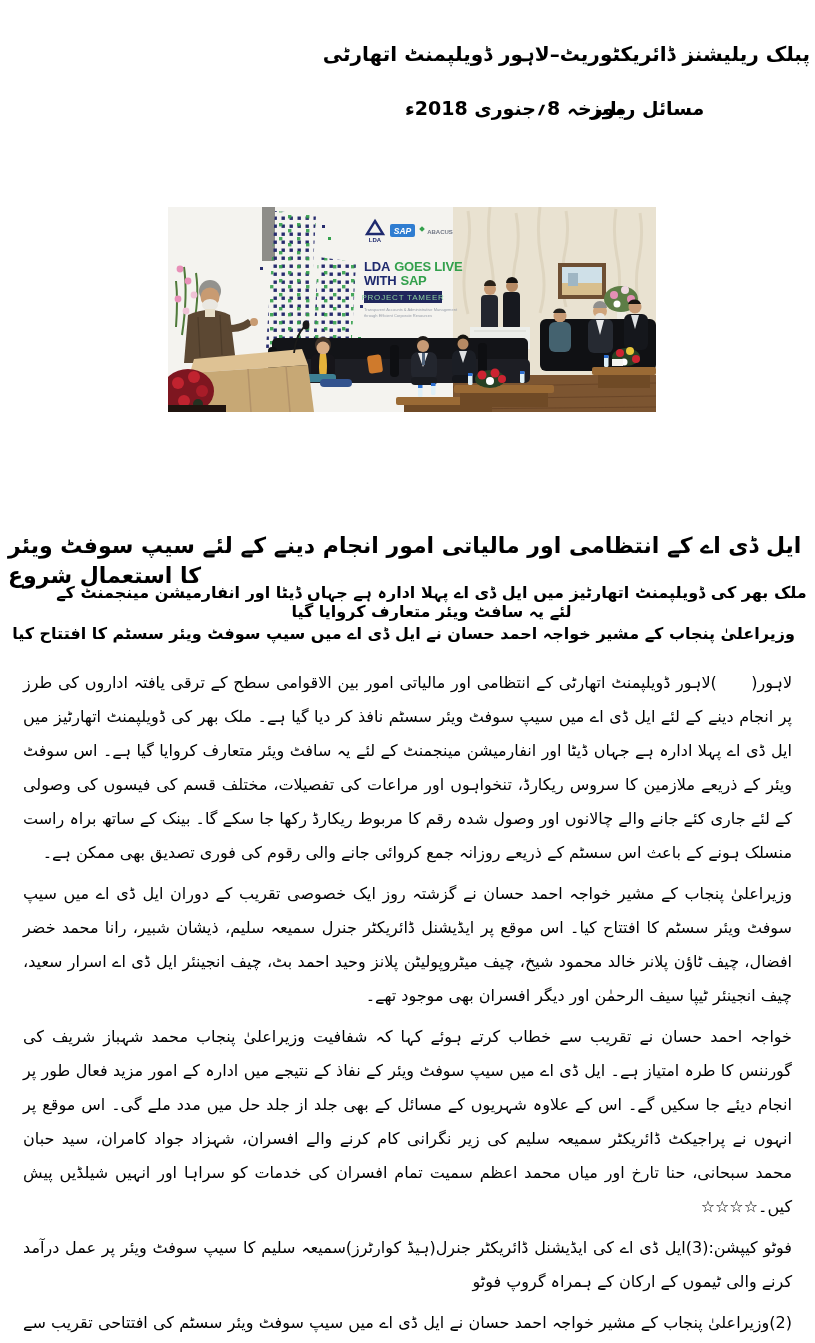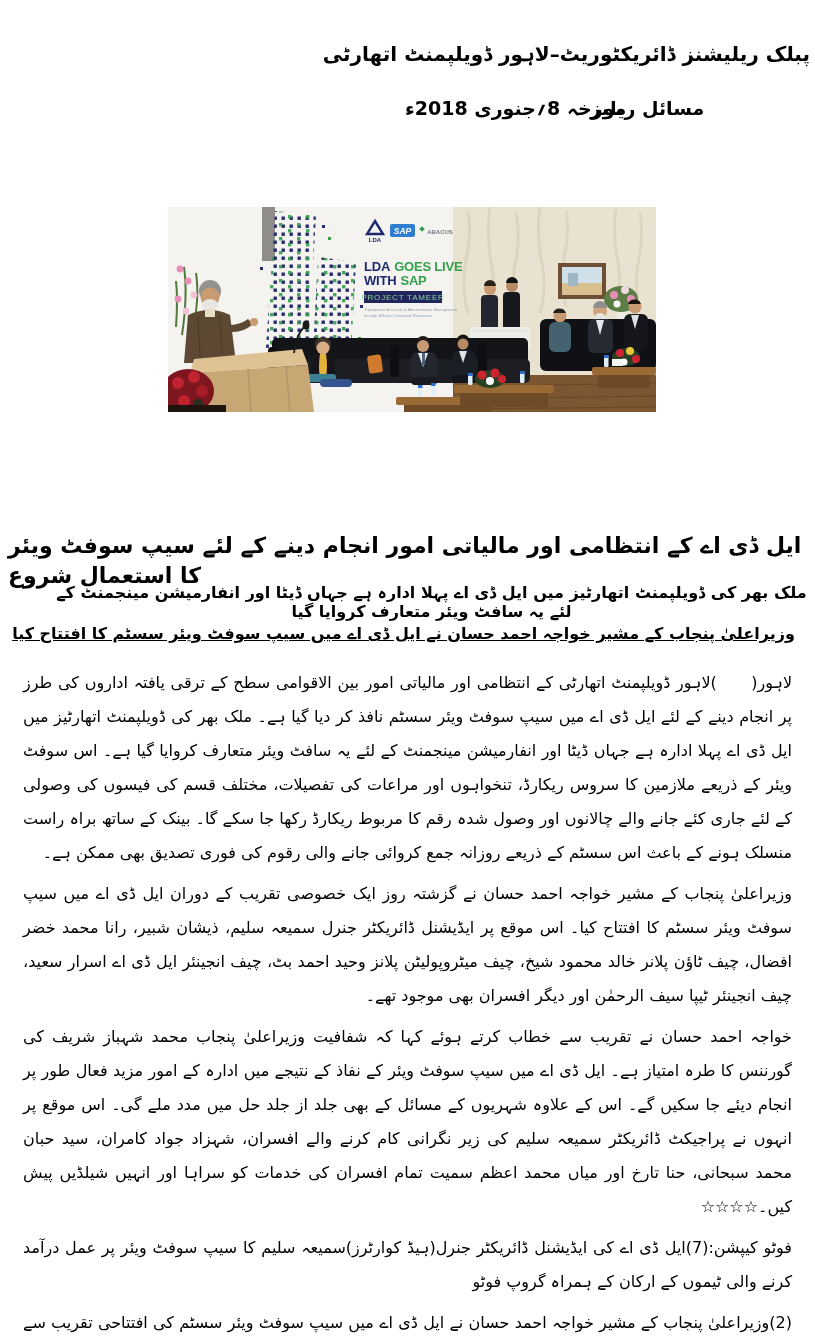"وزیراعلیٰ پنجاب کے مشیر خواجہ احمد حسان نے ایل" .h-und { text-decoration: underline -> none }
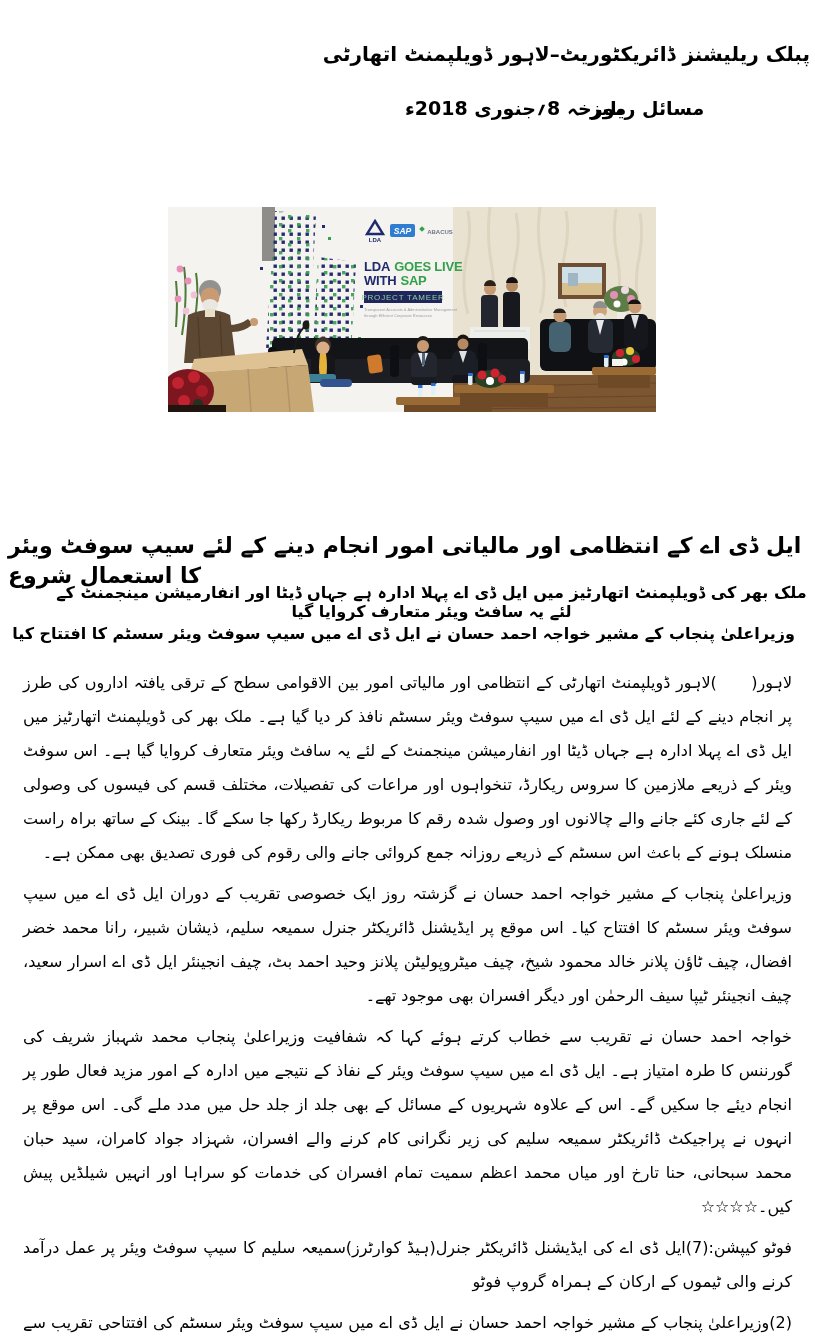"فوٹو کیپشن:(7)ایل ڈی اے کی" p { text: 7 -> 3 }
